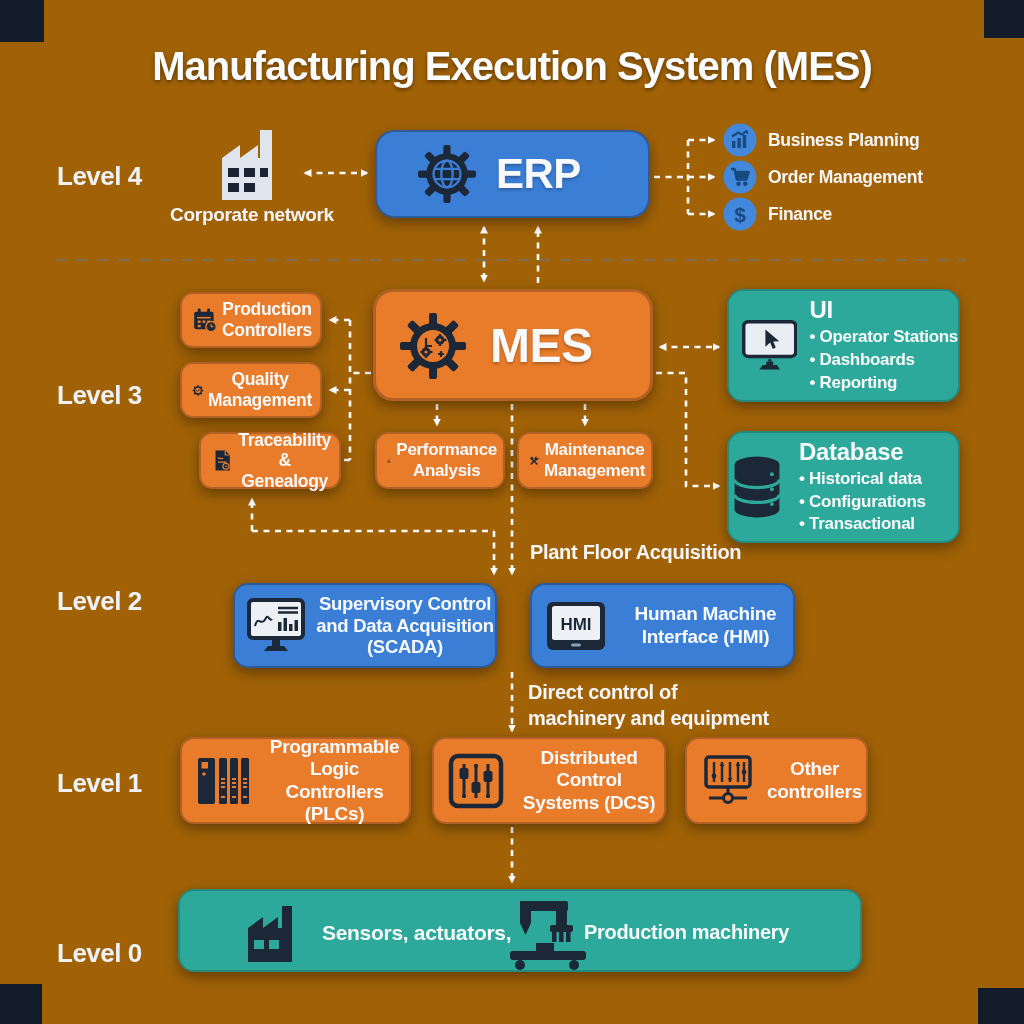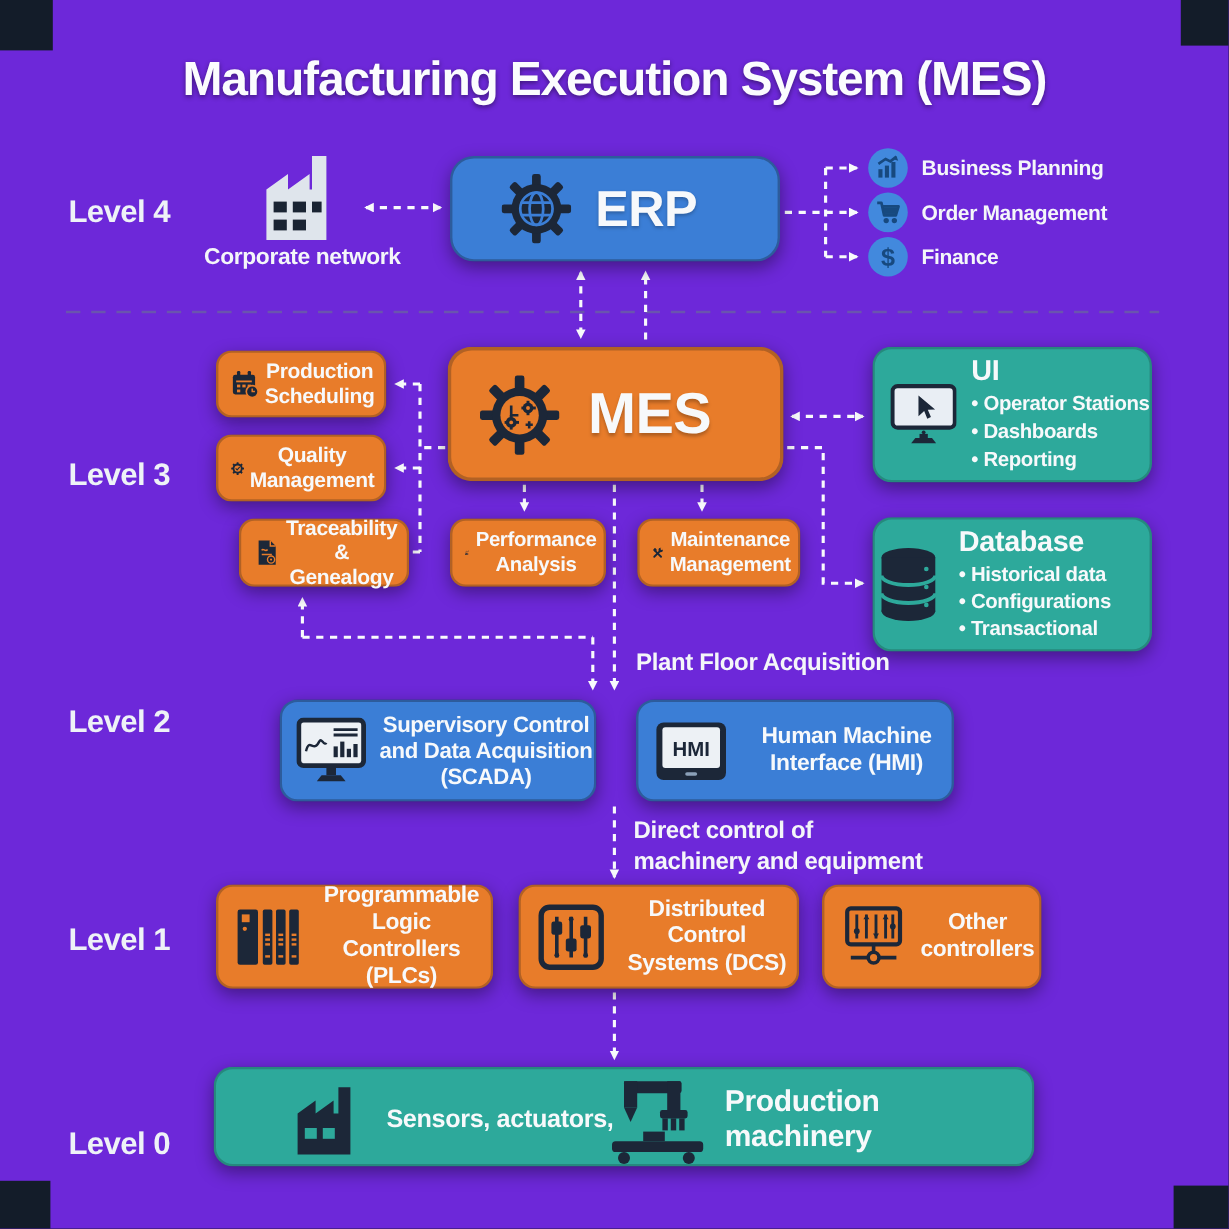"Manufacturing Execution System (MES)" #stage { background: #6d28d9 -> #a16207 }
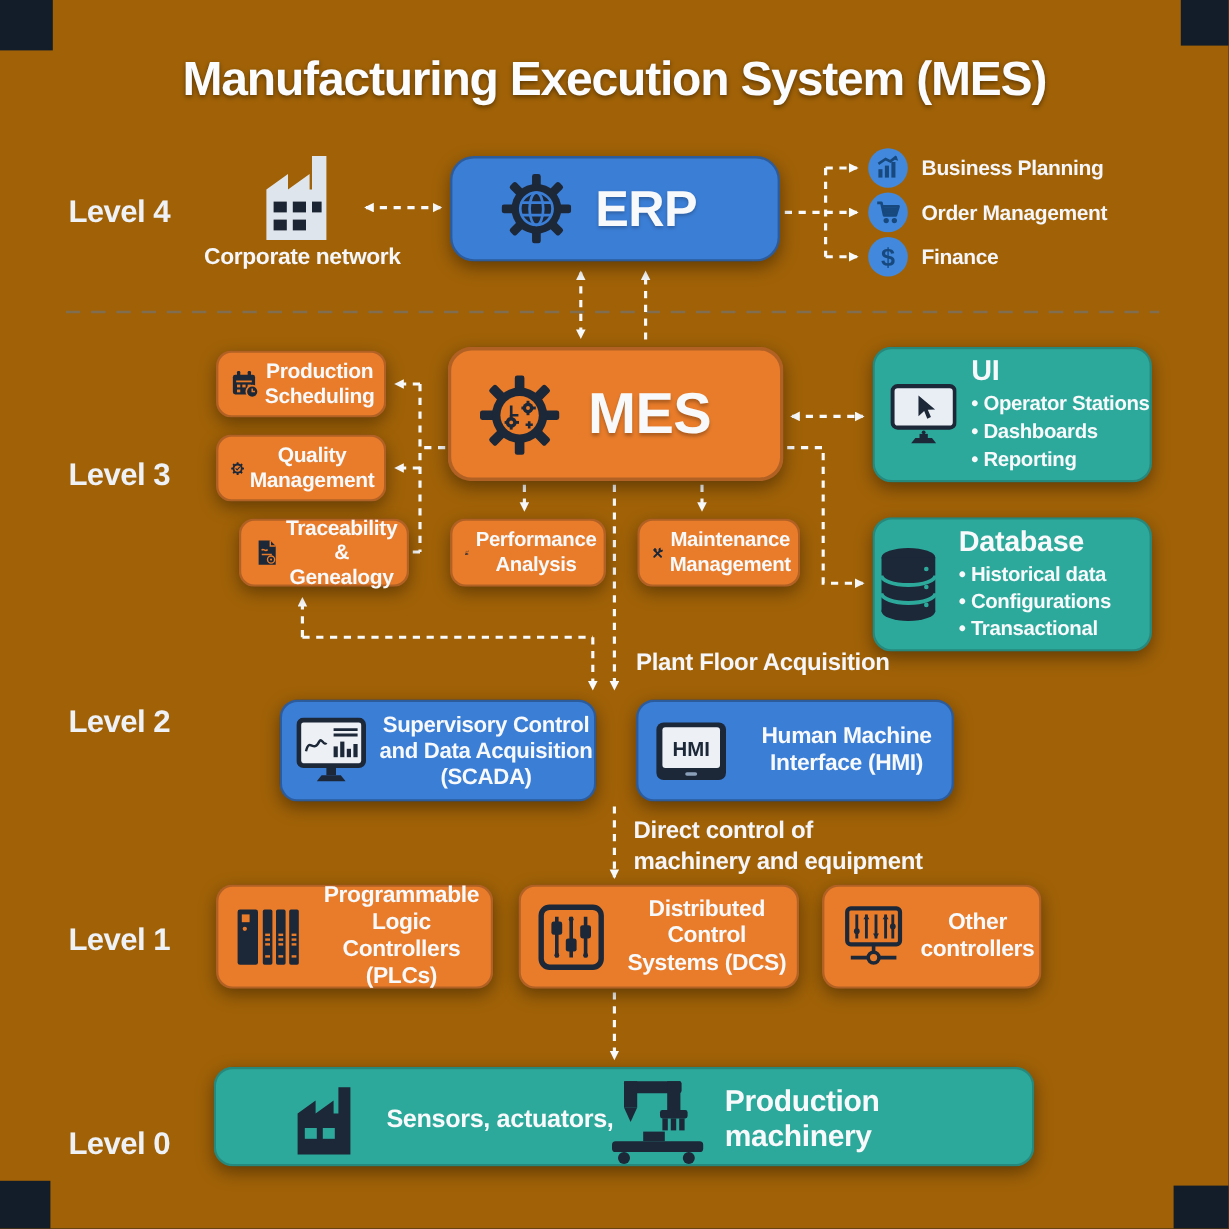"Production" div.smalltxt { text: Scheduling -> Controllers }
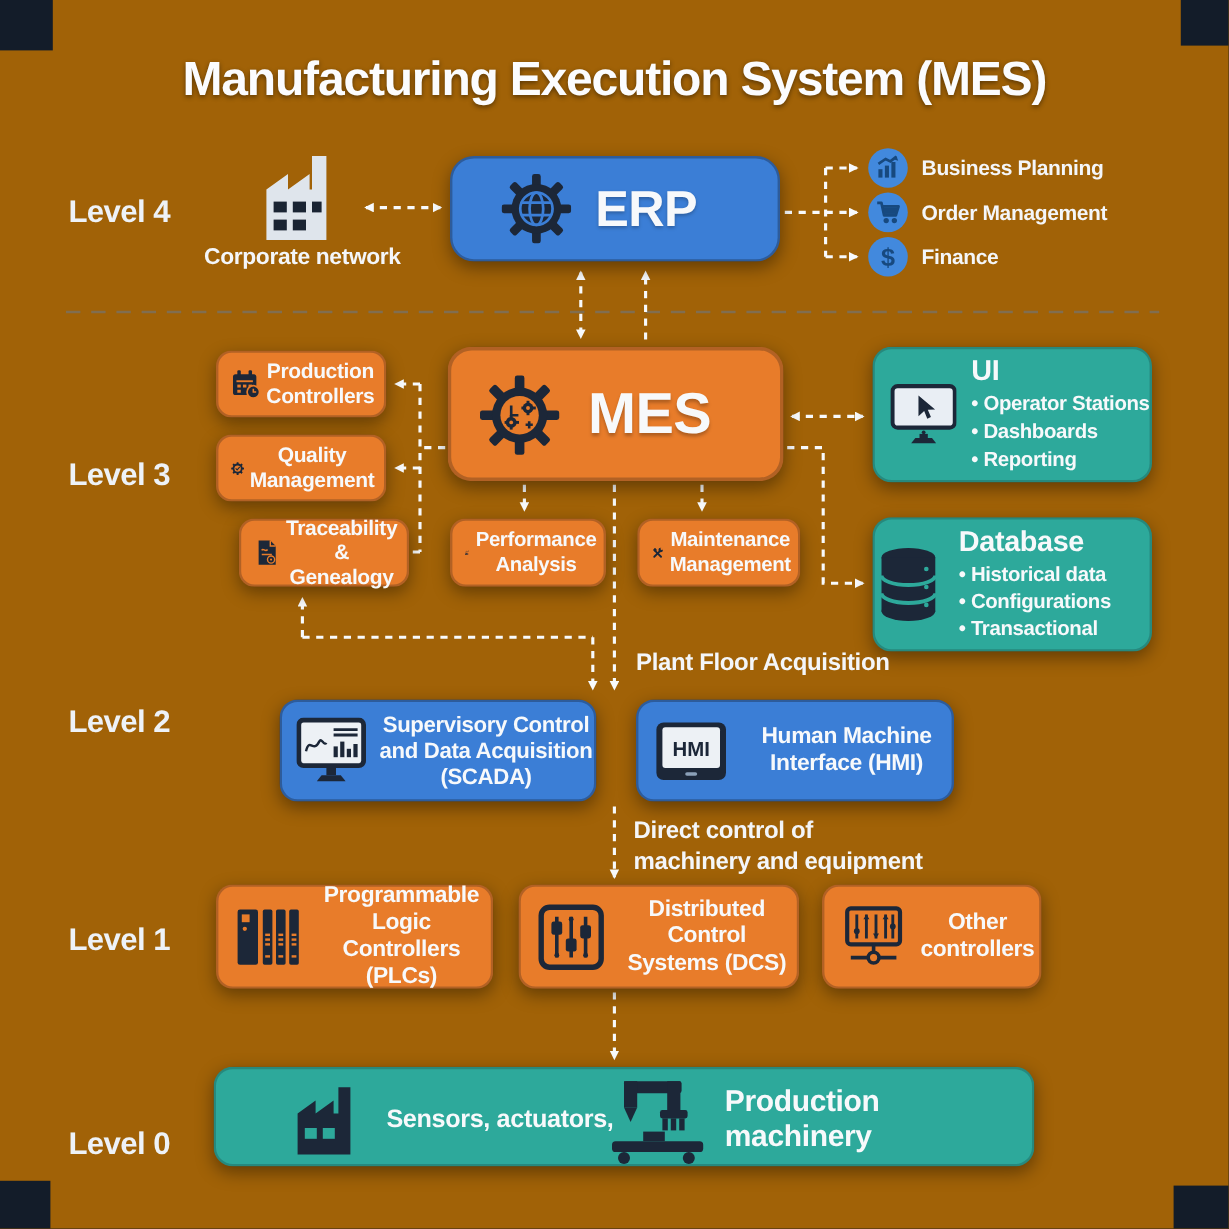"Maintenance" div.box { margin-left: 14px -> none }
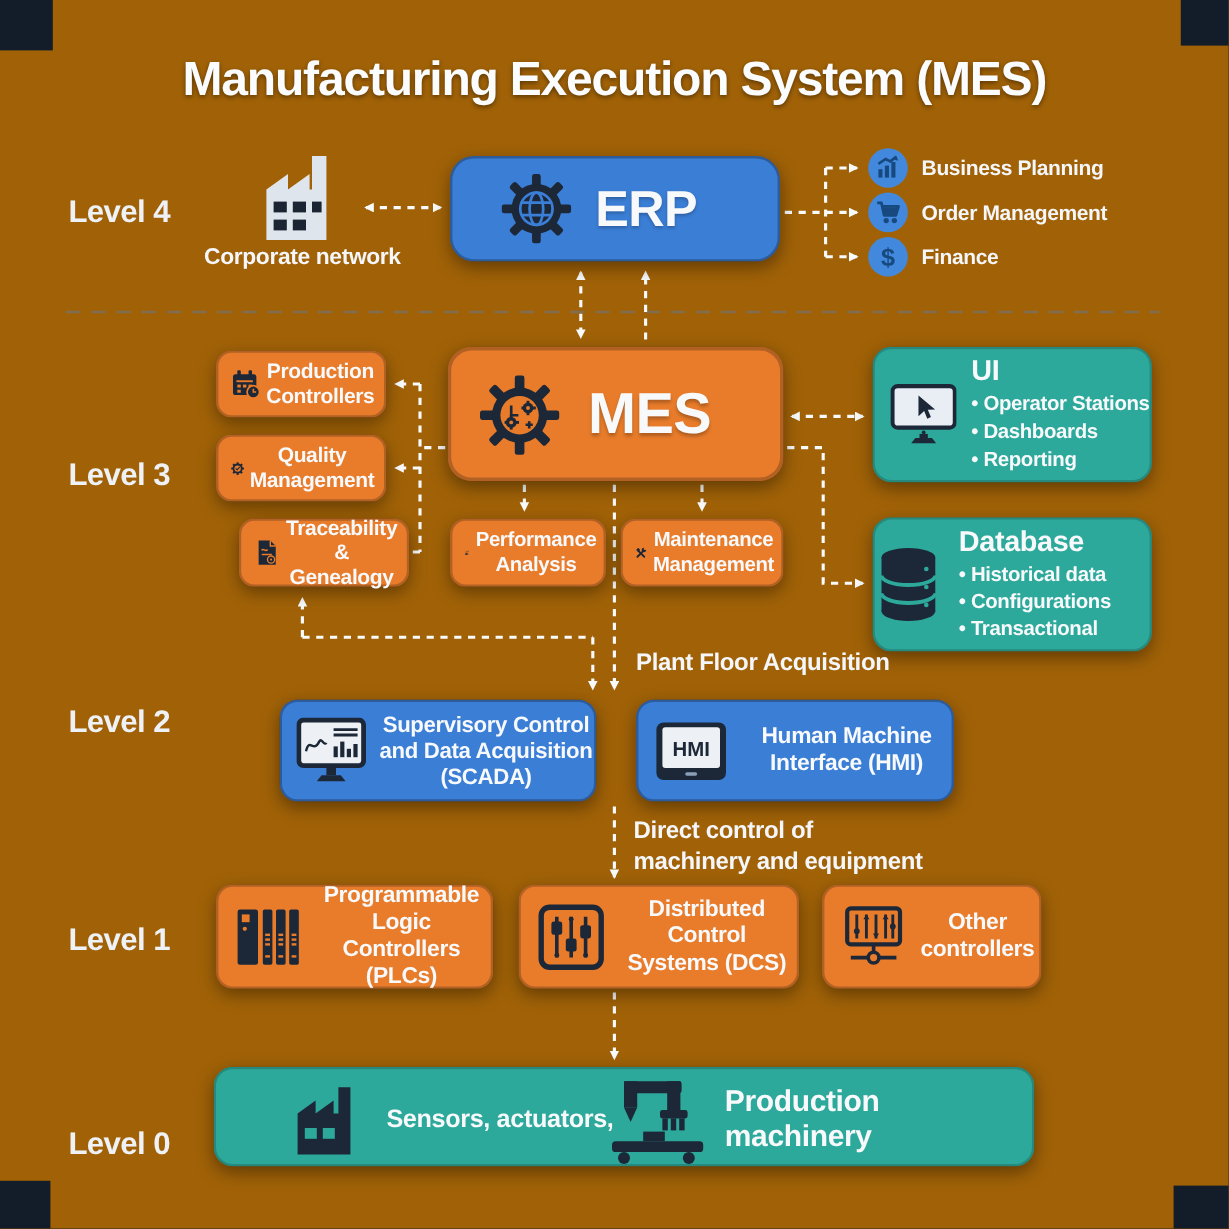"Production machinery" div.abs { font-size: 25px -> 20px; left: 424px -> 404px }
